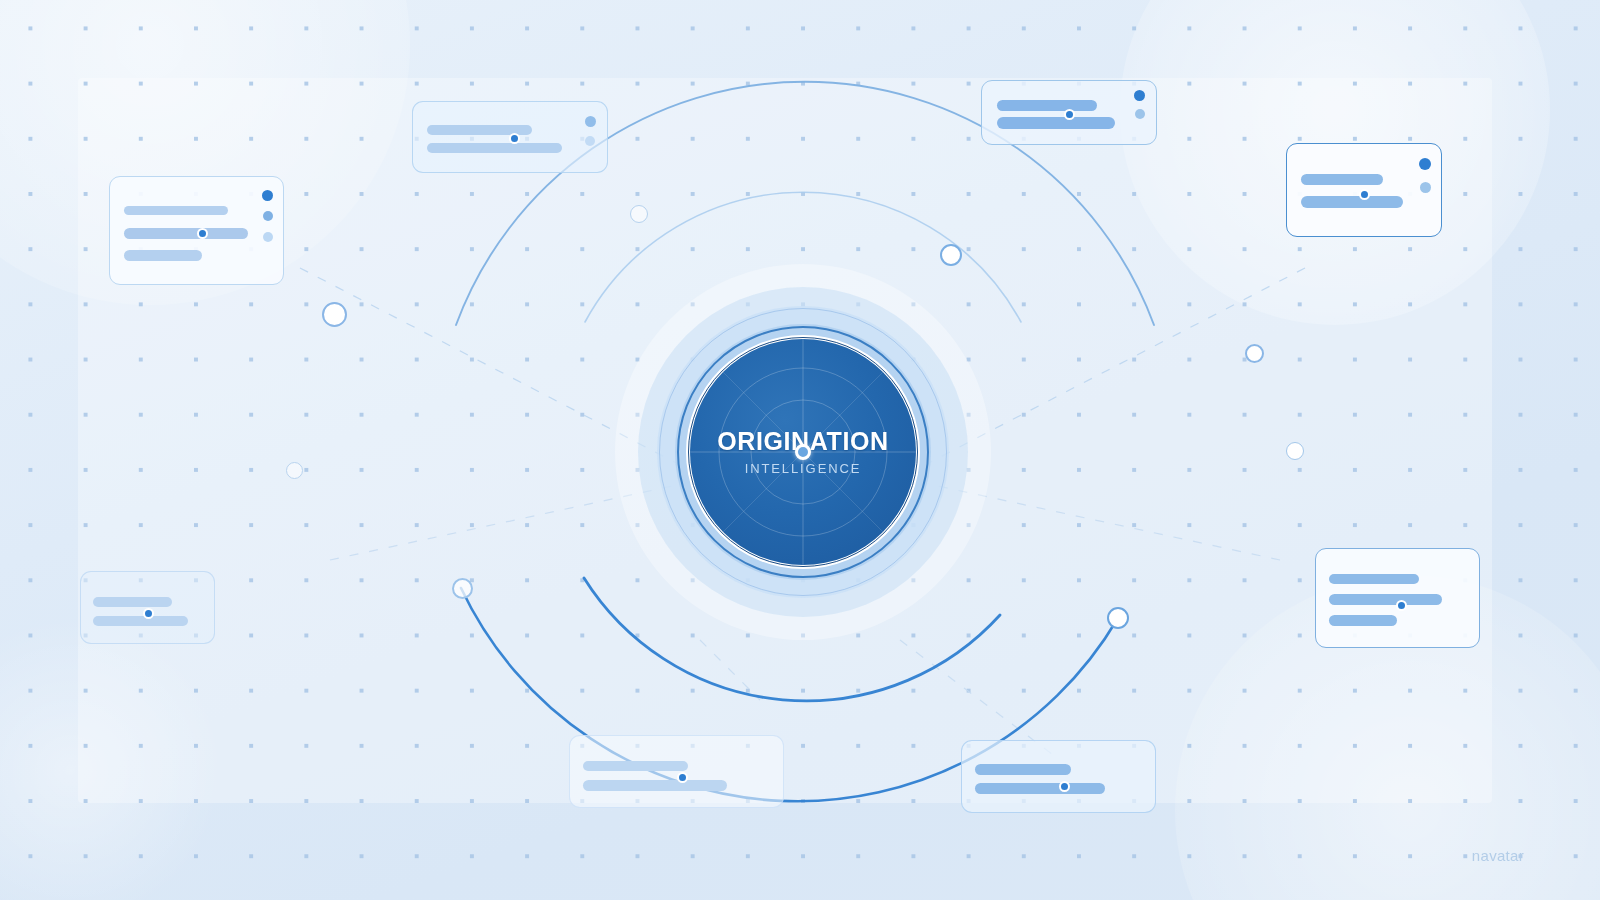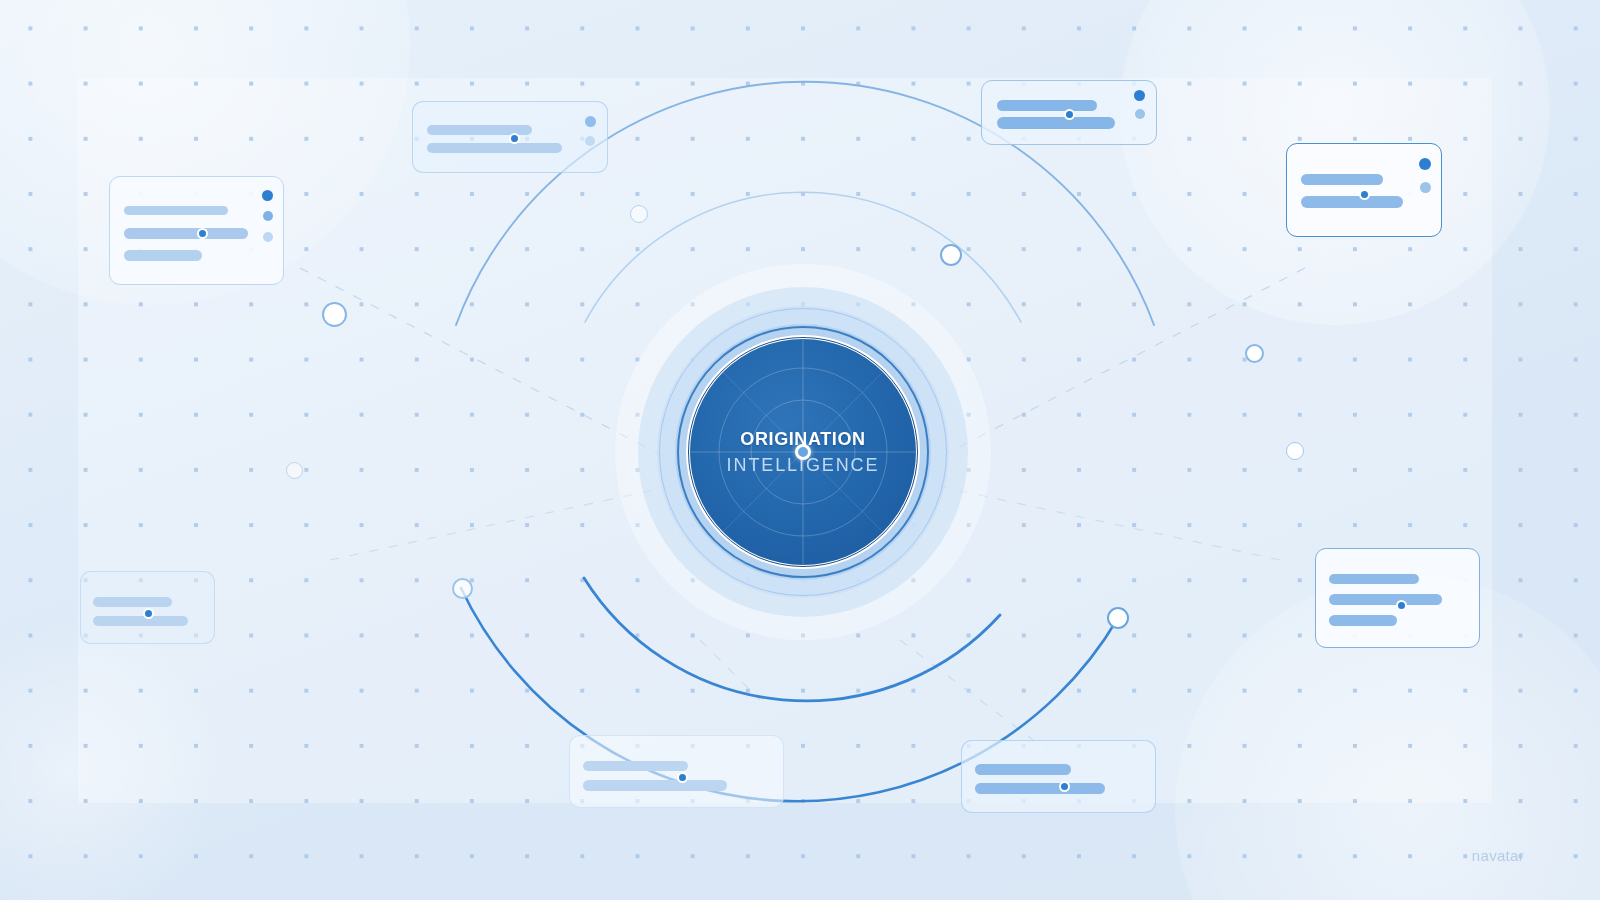"ORIGINATION" .core-title { font-size: 18px -> 25px }
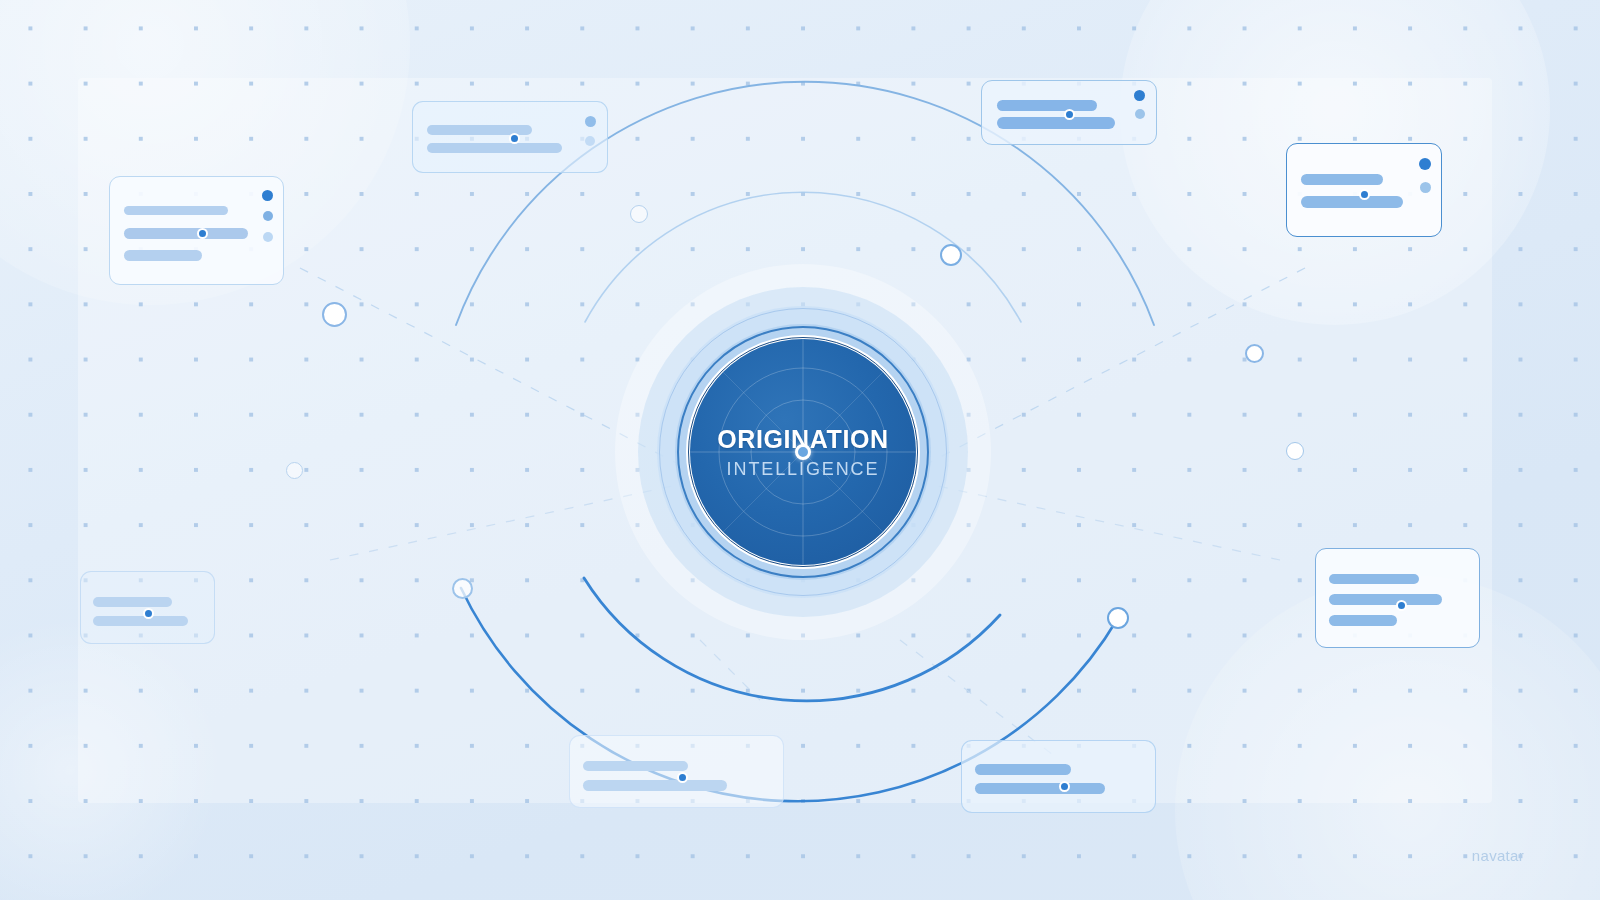"INTELLIGENCE" .core-sub { font-size: 18px -> 13px }
